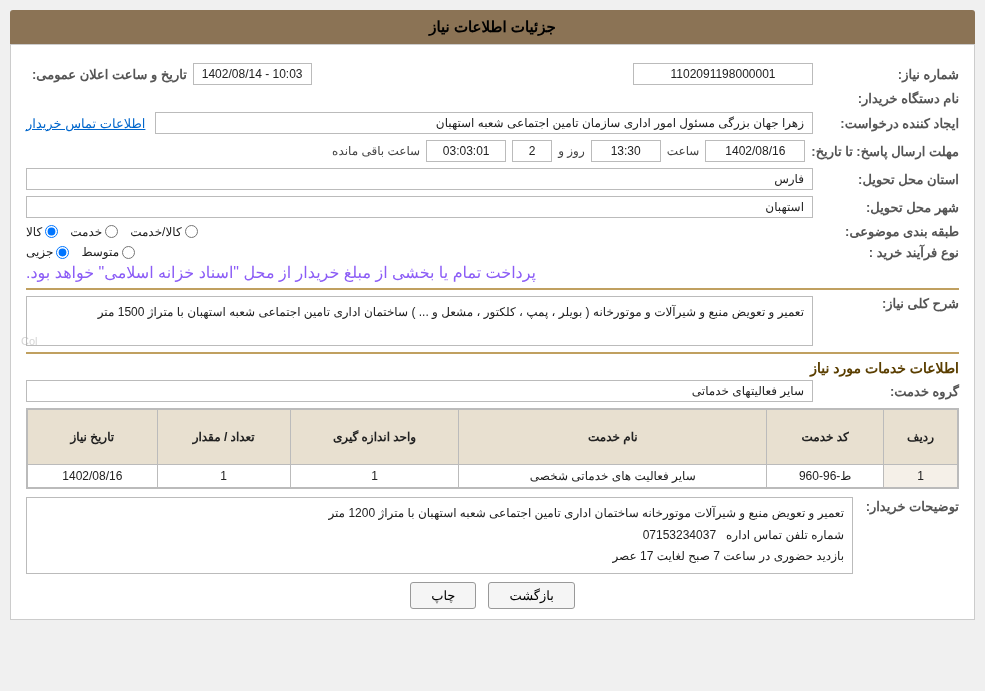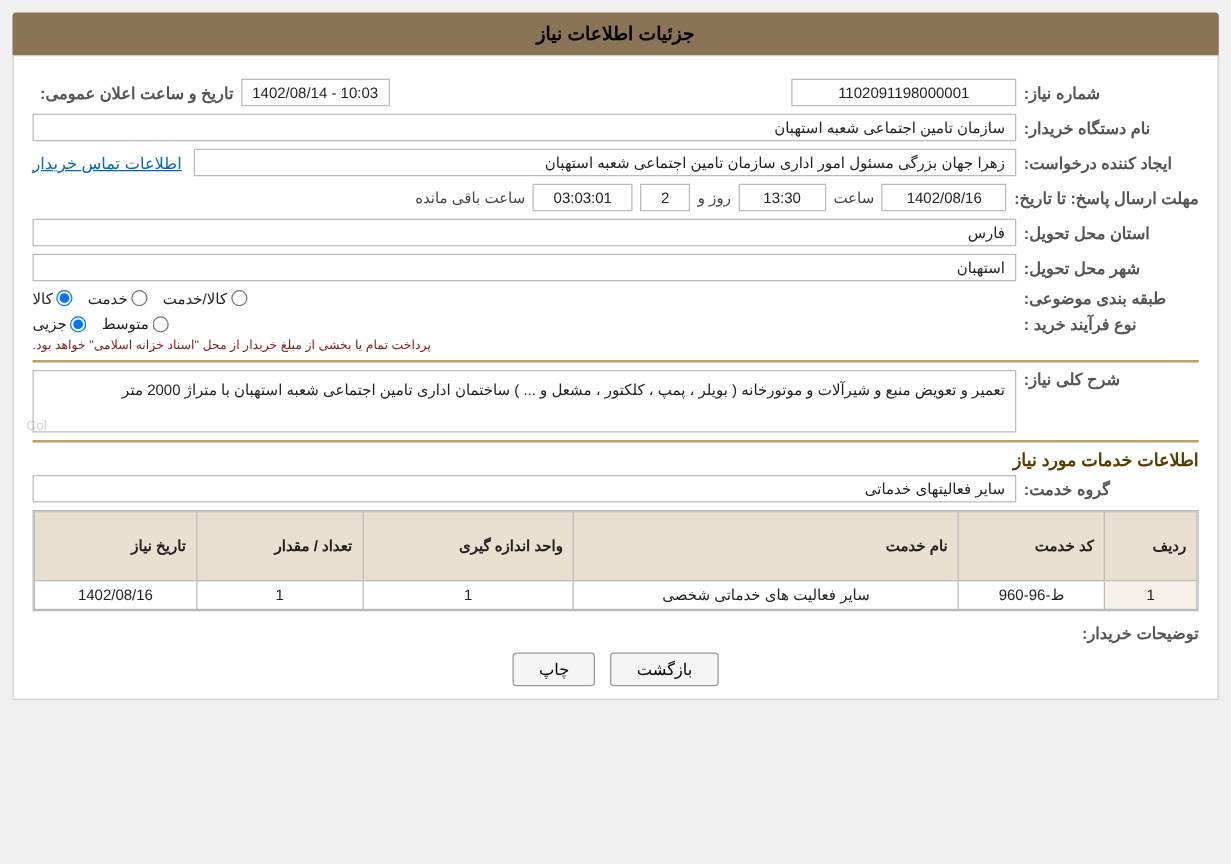"شماره نیاز:" .label { text-align: left -> right }
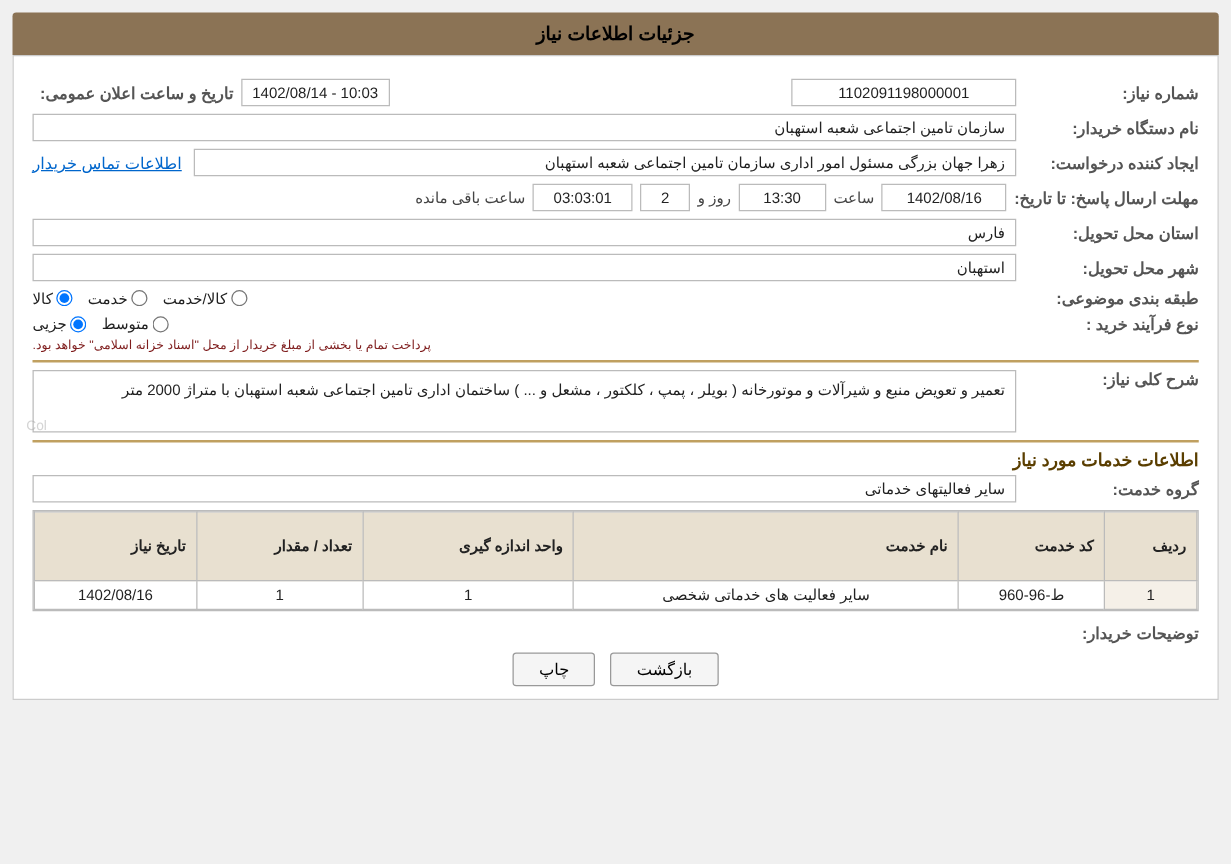"سازمان تامین اجتماعی شعبه استهبان" div.value-box { html: <div>سازمان تامین اجتماعی شعبه استهبان</div> -> none }
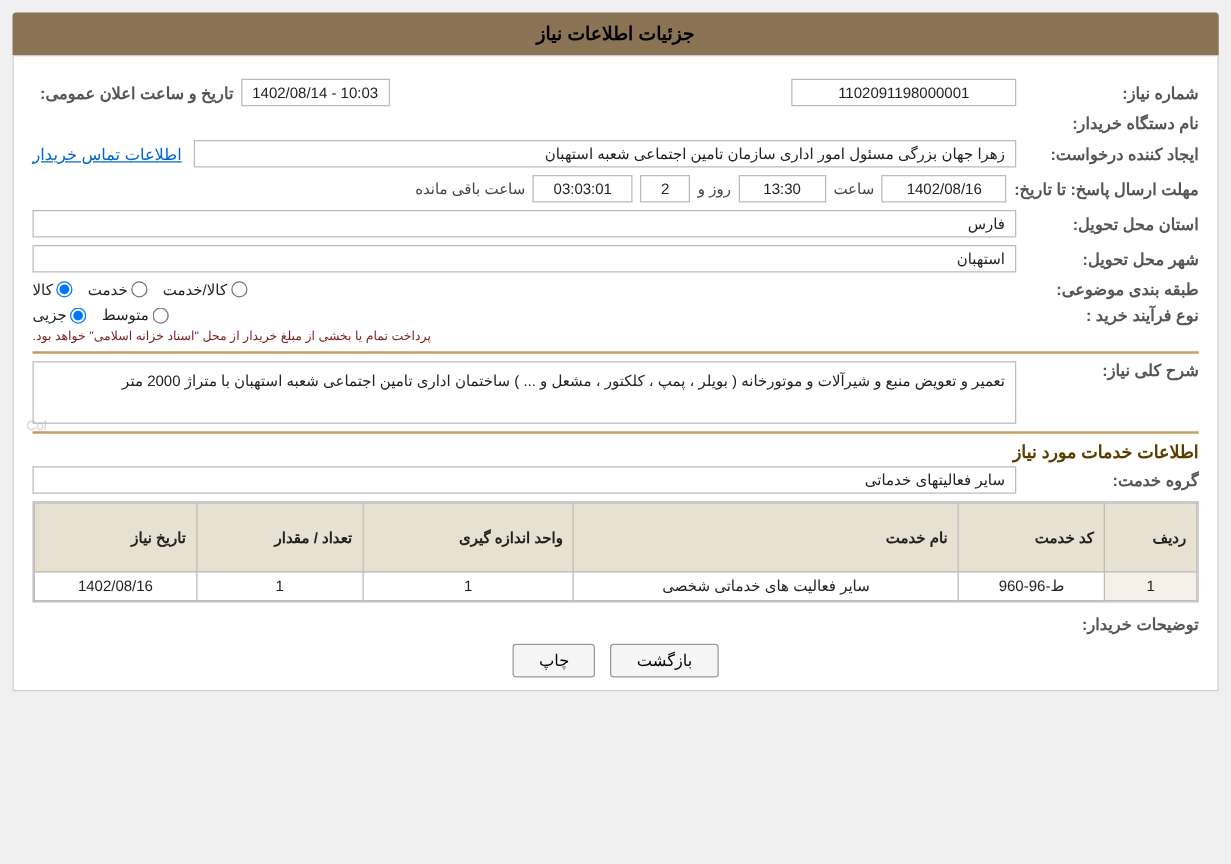"پرداخت تمام یا بخشی از" .purchase-note { color: #7f1d1d -> #8b5cf6; font-size: 10px -> 16px }
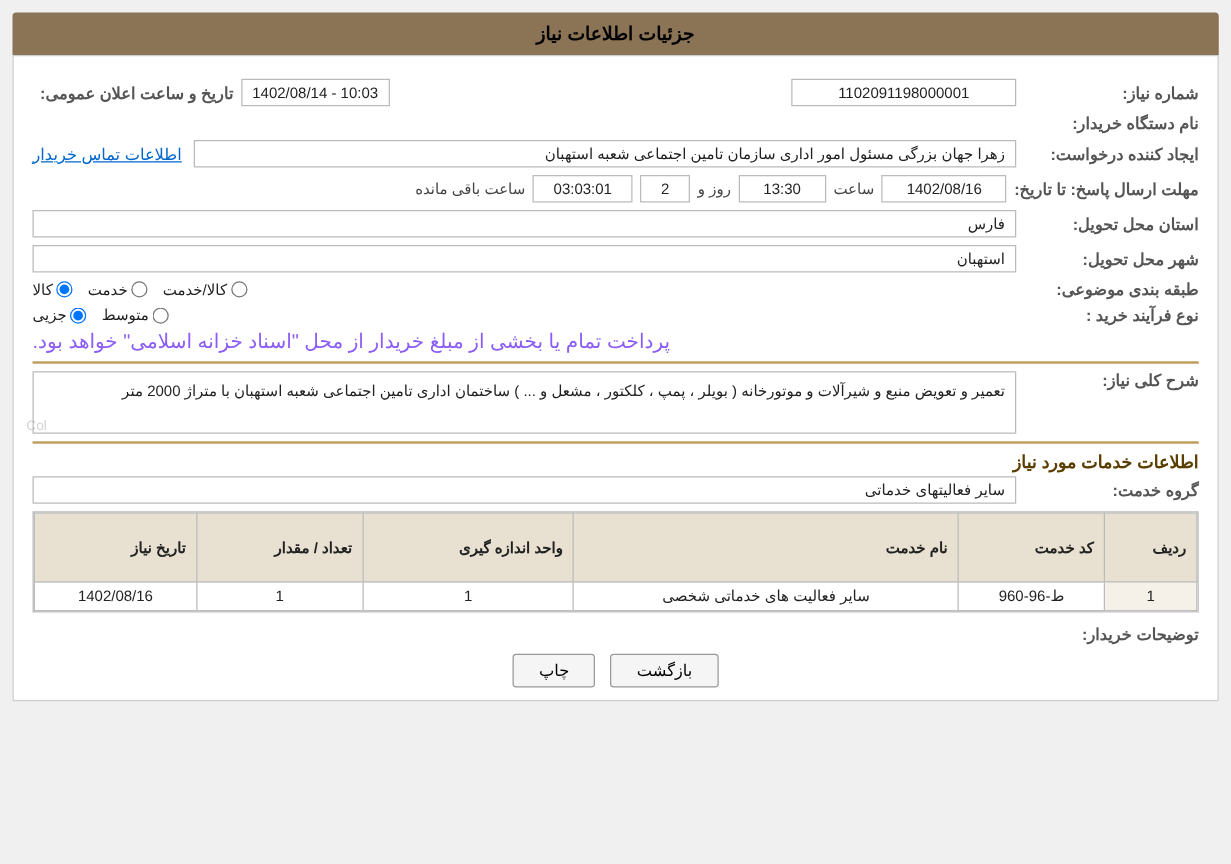"تعمیر و تعویض منبع و" div.desc-box { text: 2000 -> 1500 }
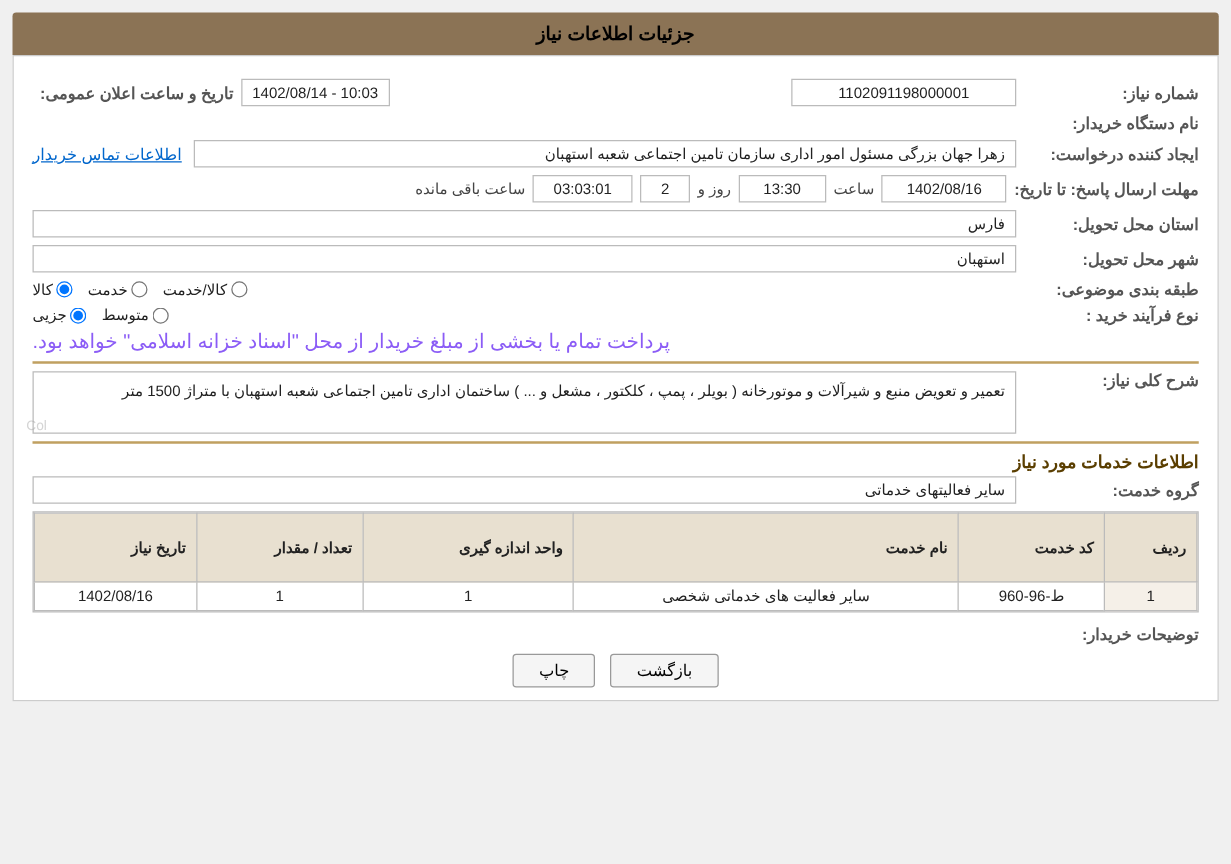"تاریخ نیاز" th { text-align: right -> center }
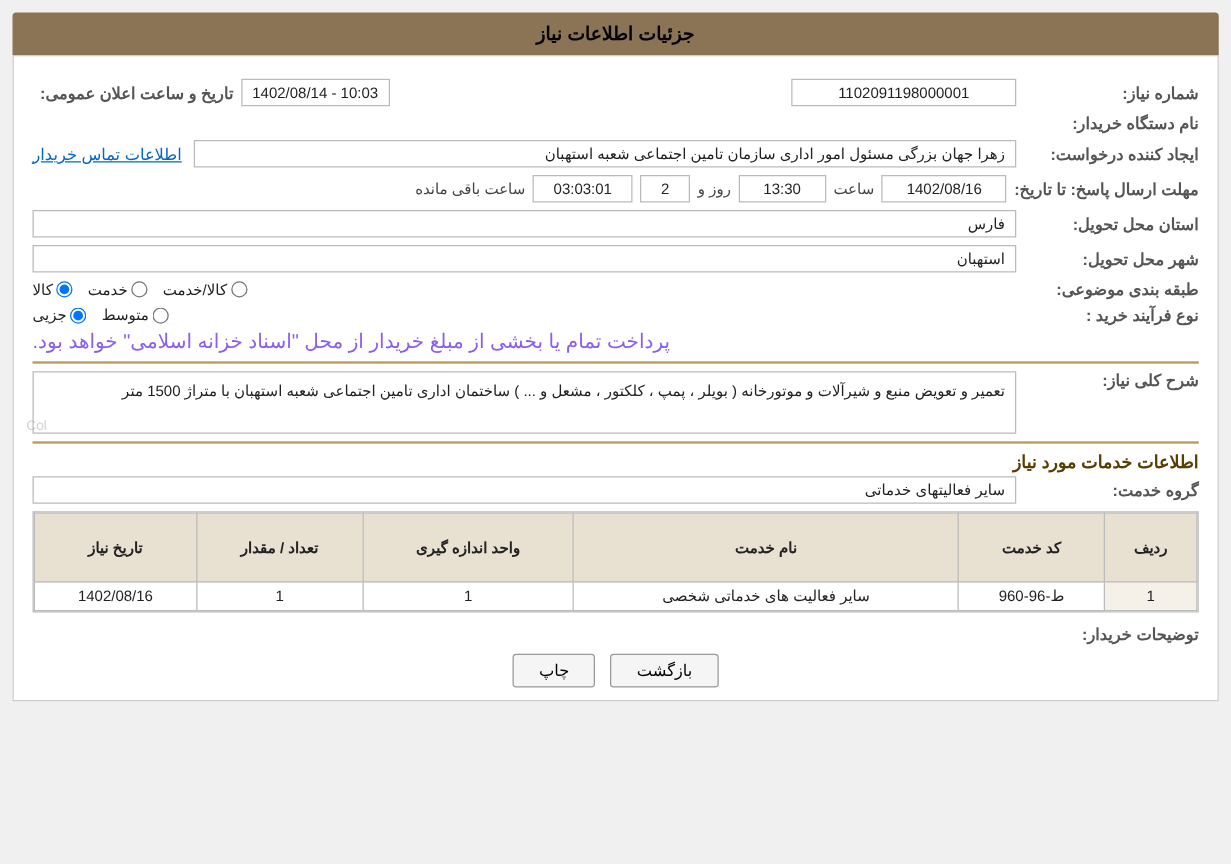"تعمیر و تعویض منبع و شیرآلات موتورخانه" div.buyer-text-box { html: none -> <div> تعمیر و تعویض منبع و شیرآلات موتورخانه ساختمان اداری تامین اجتماعی شعبه استهبان با متراژ 1200 متر<br> شماره تلفن تماس اداره &nbsp; 07153234037<br> بازدید حضوری در ساعت 7 صبح لغایت 17 عصر </div> }
